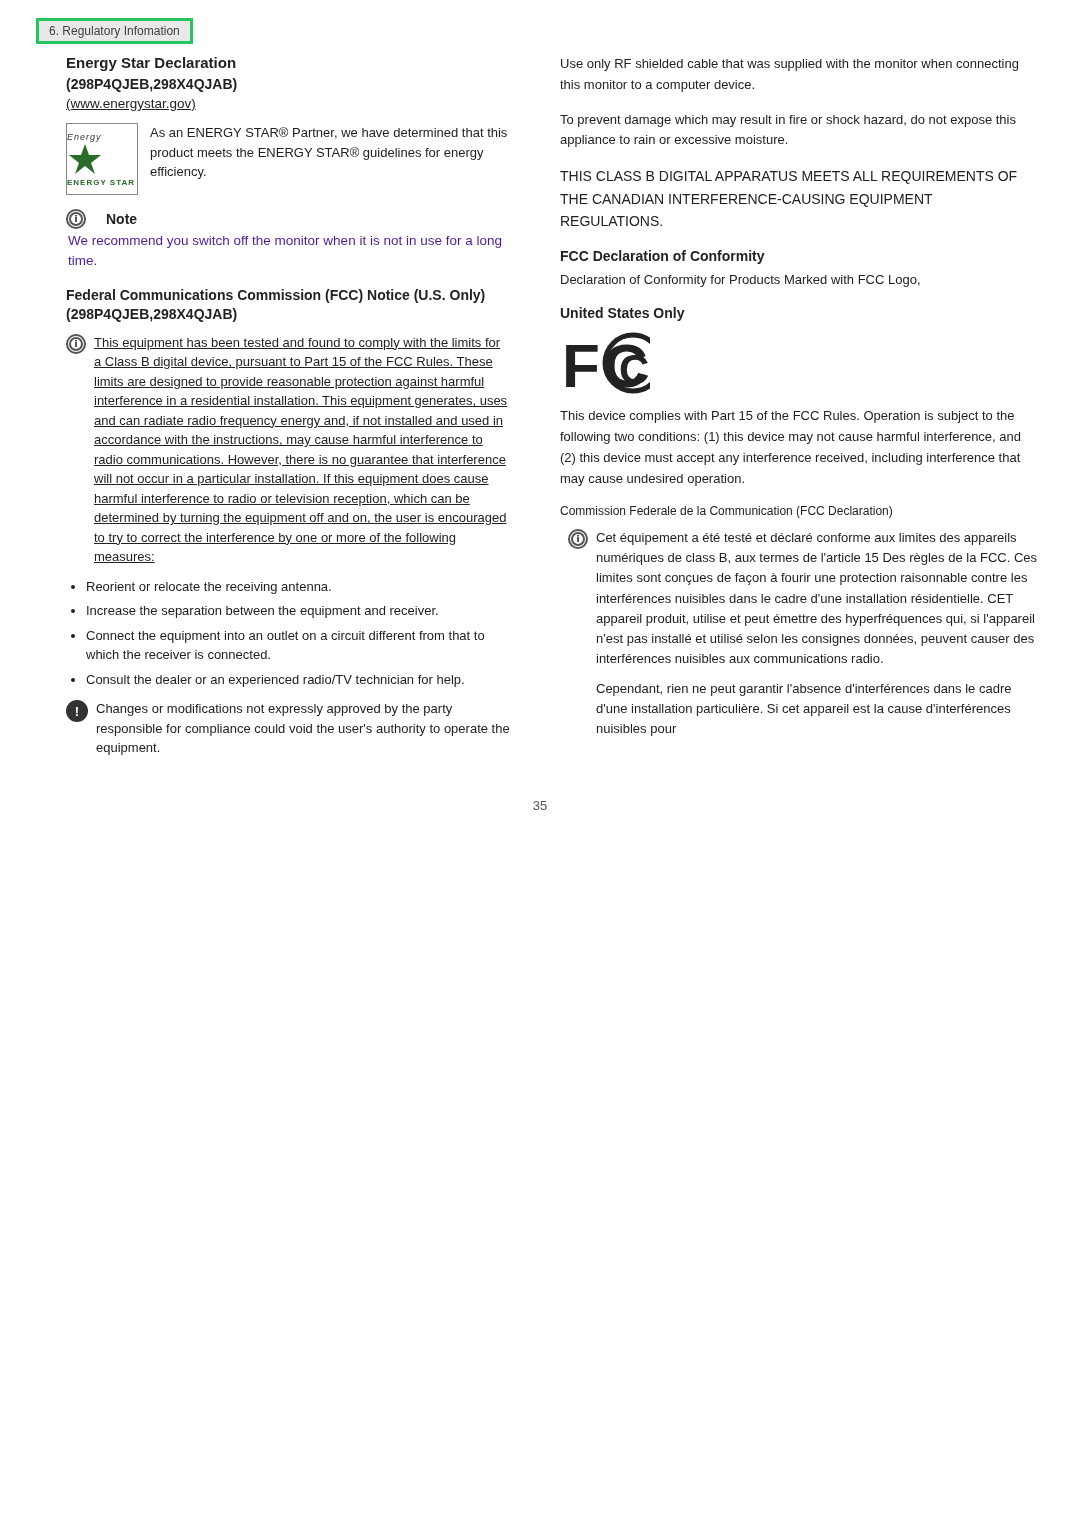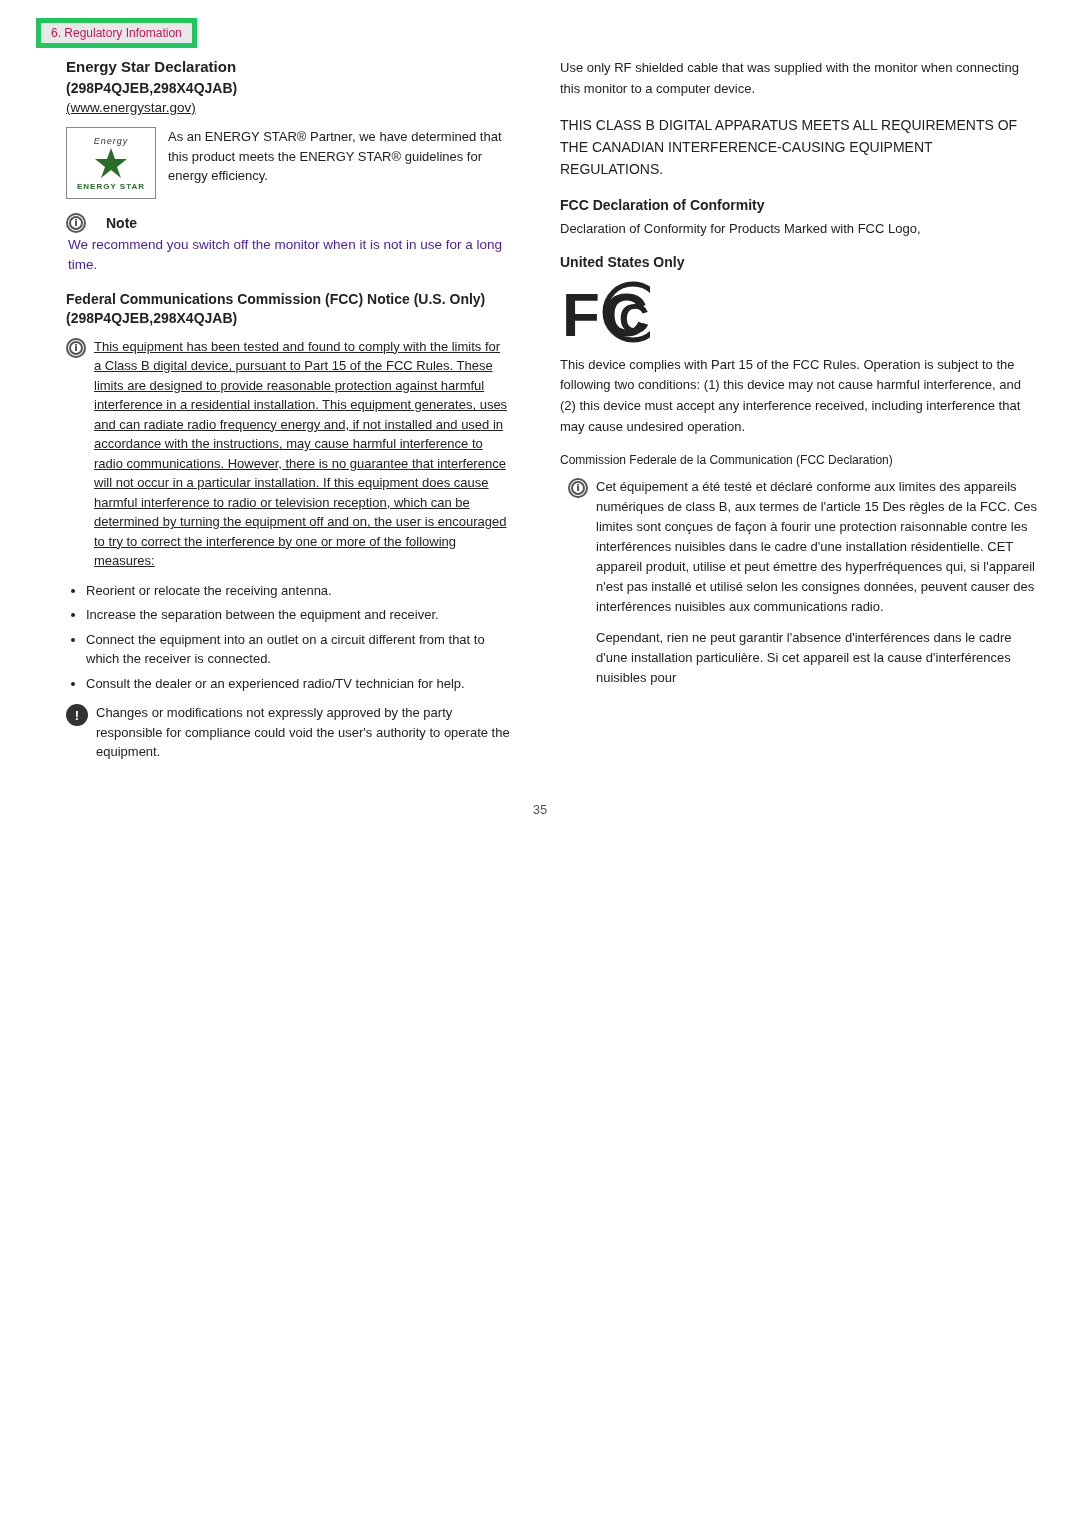"6. Regulatory Infomation" .breadcrumb-bar { border: 5px solid #22c55e -> 3px solid #22c55e; color: #be185d -> #404040 }
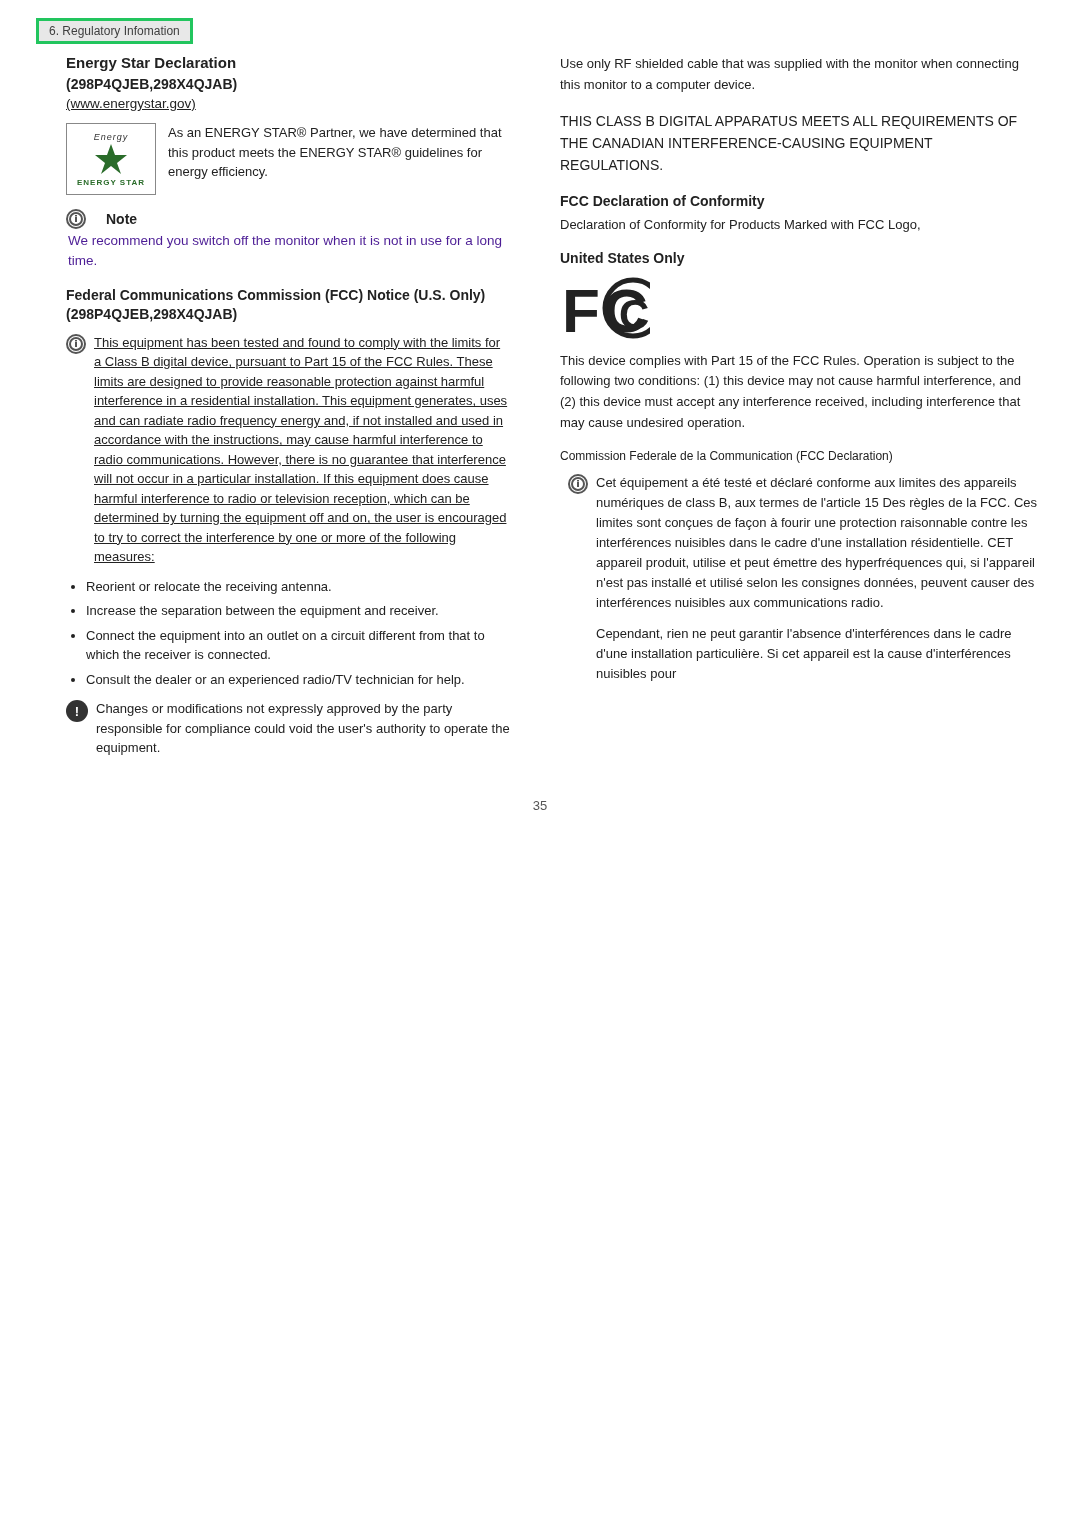"To prevent damage which may" div.right-para { html: none -> <div>To prevent damage which may result in fire or shock hazard, do not expose this appliance to rain or excessive moisture.</div> }
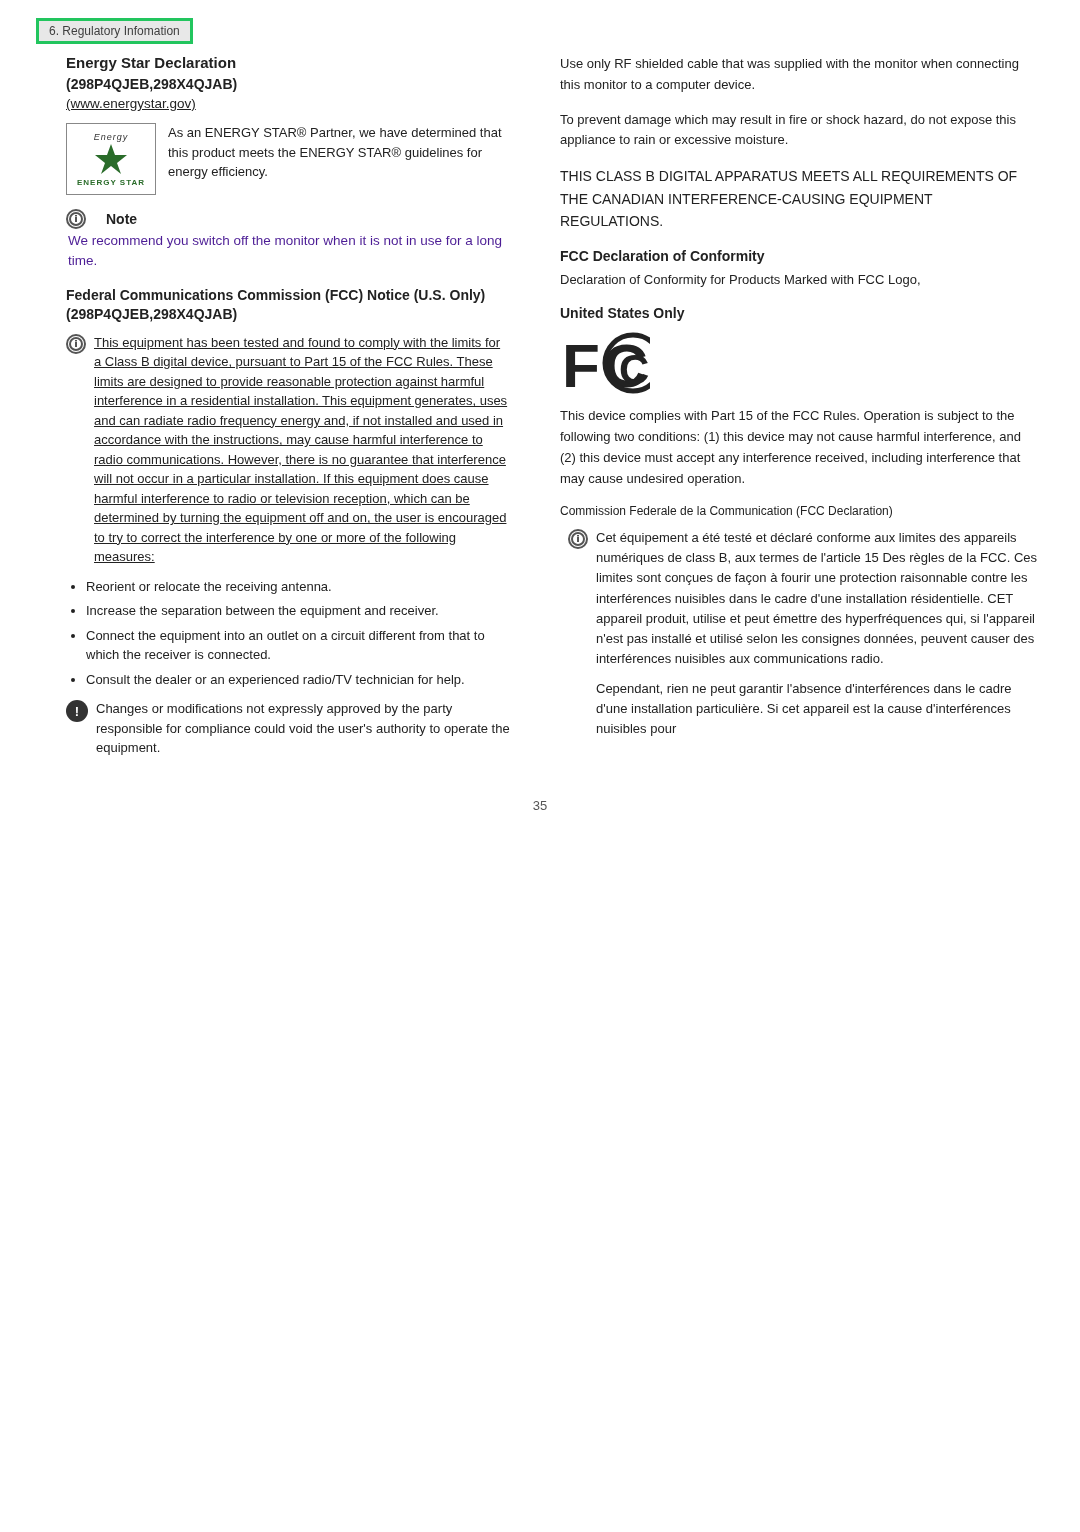"Energy" .energy-star-logo { align-items: center -> flex-start; width: 90px -> 72px }
